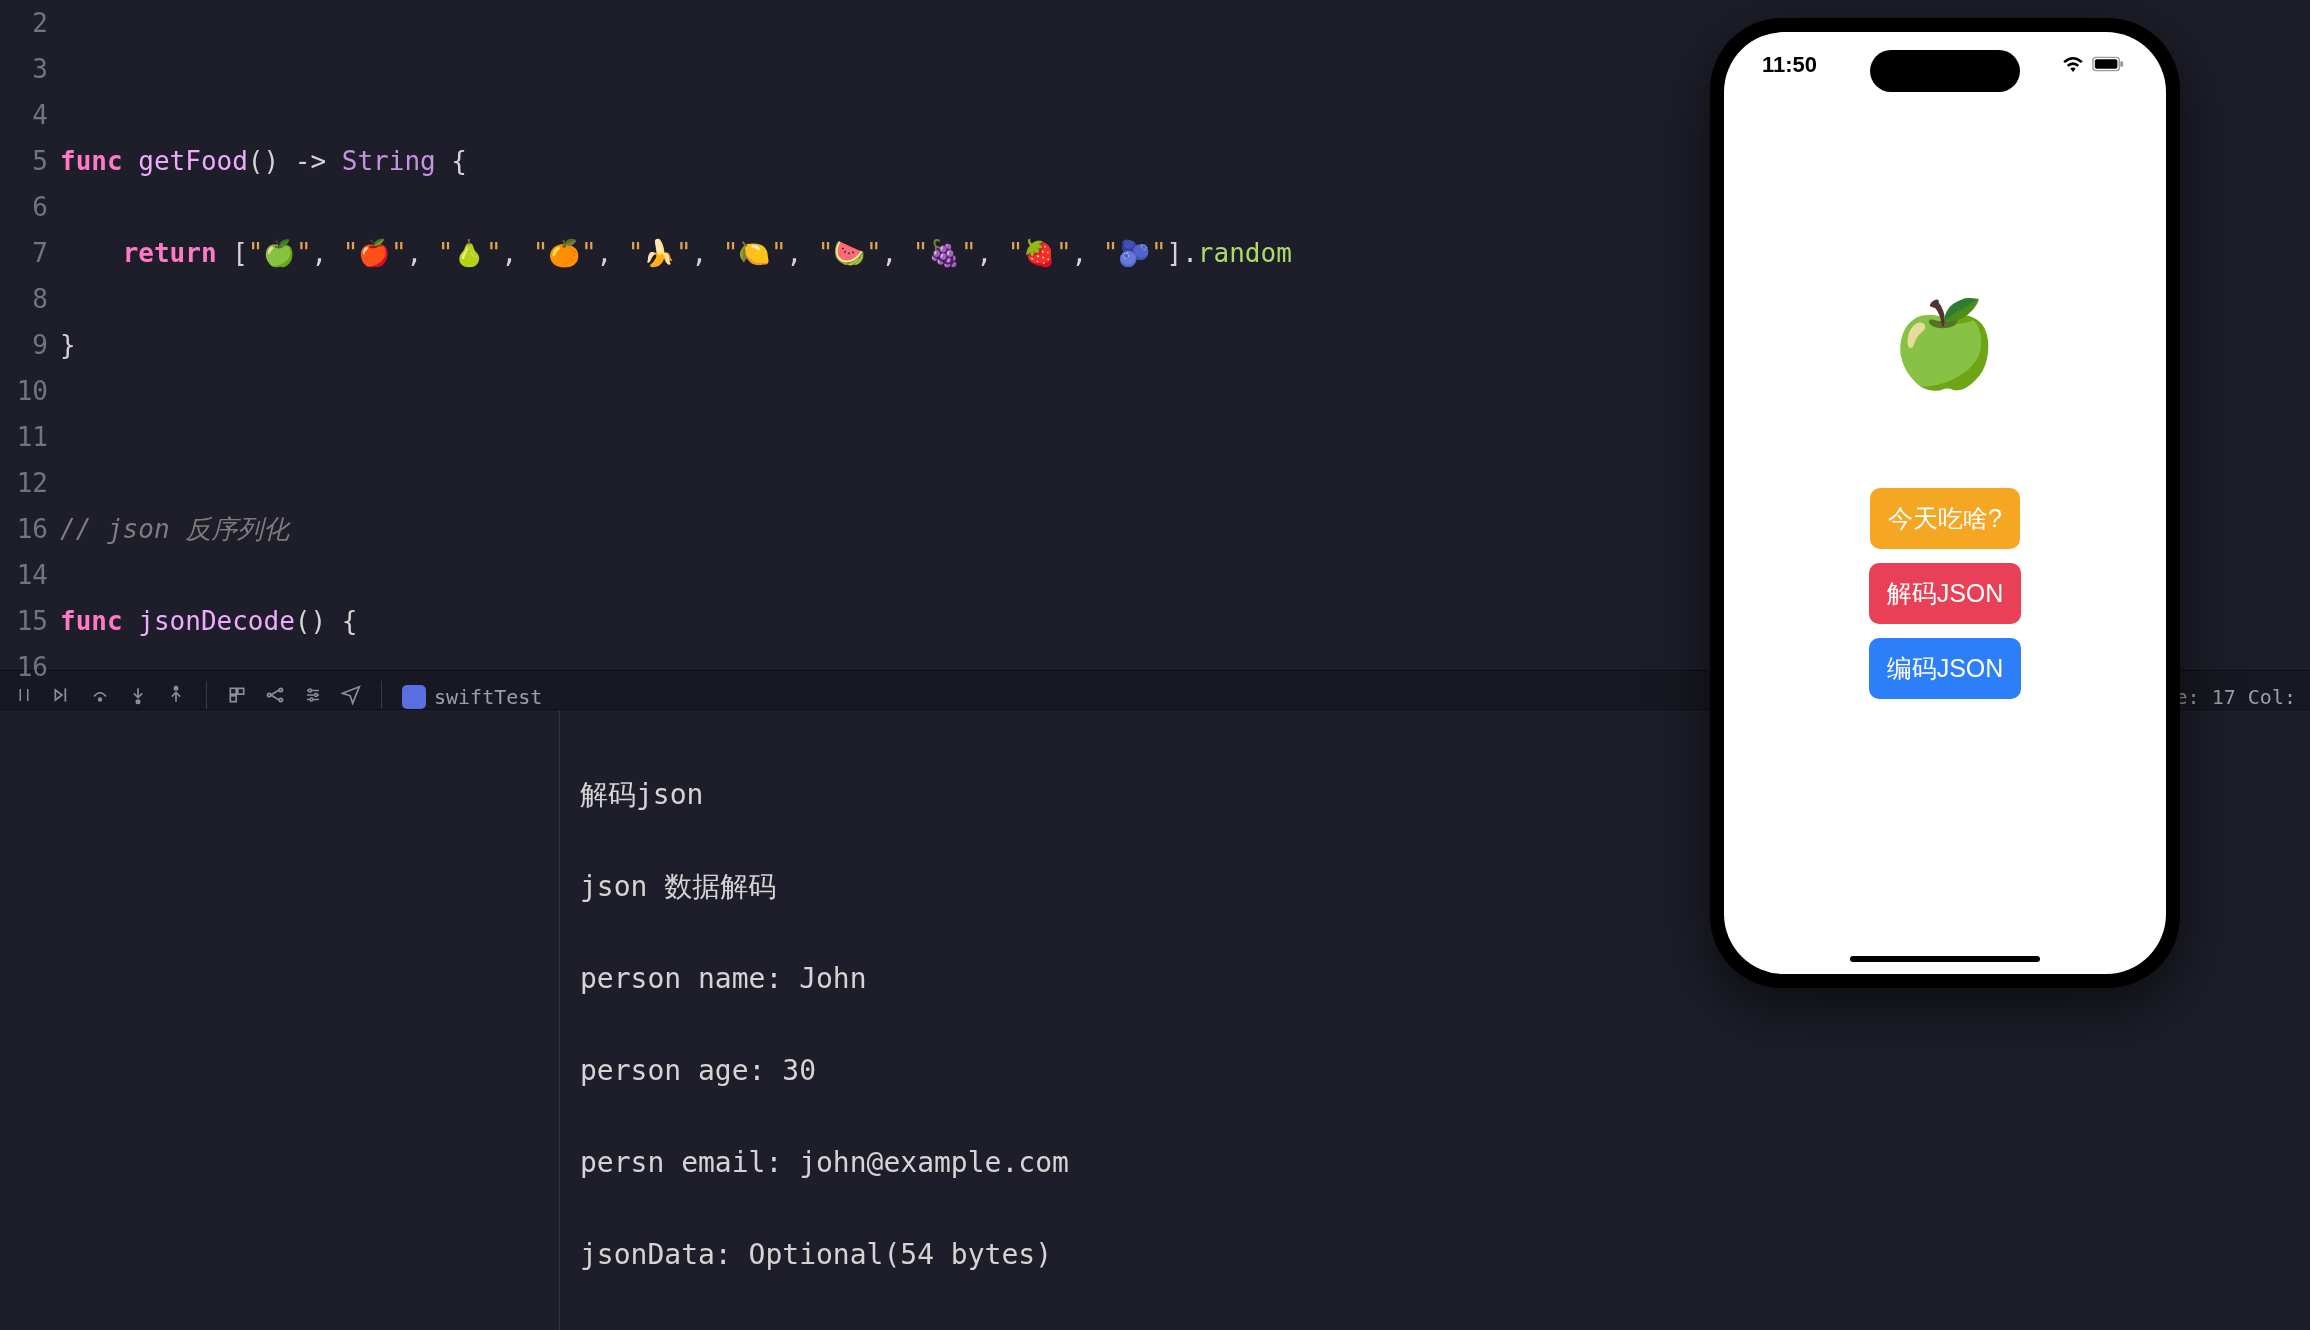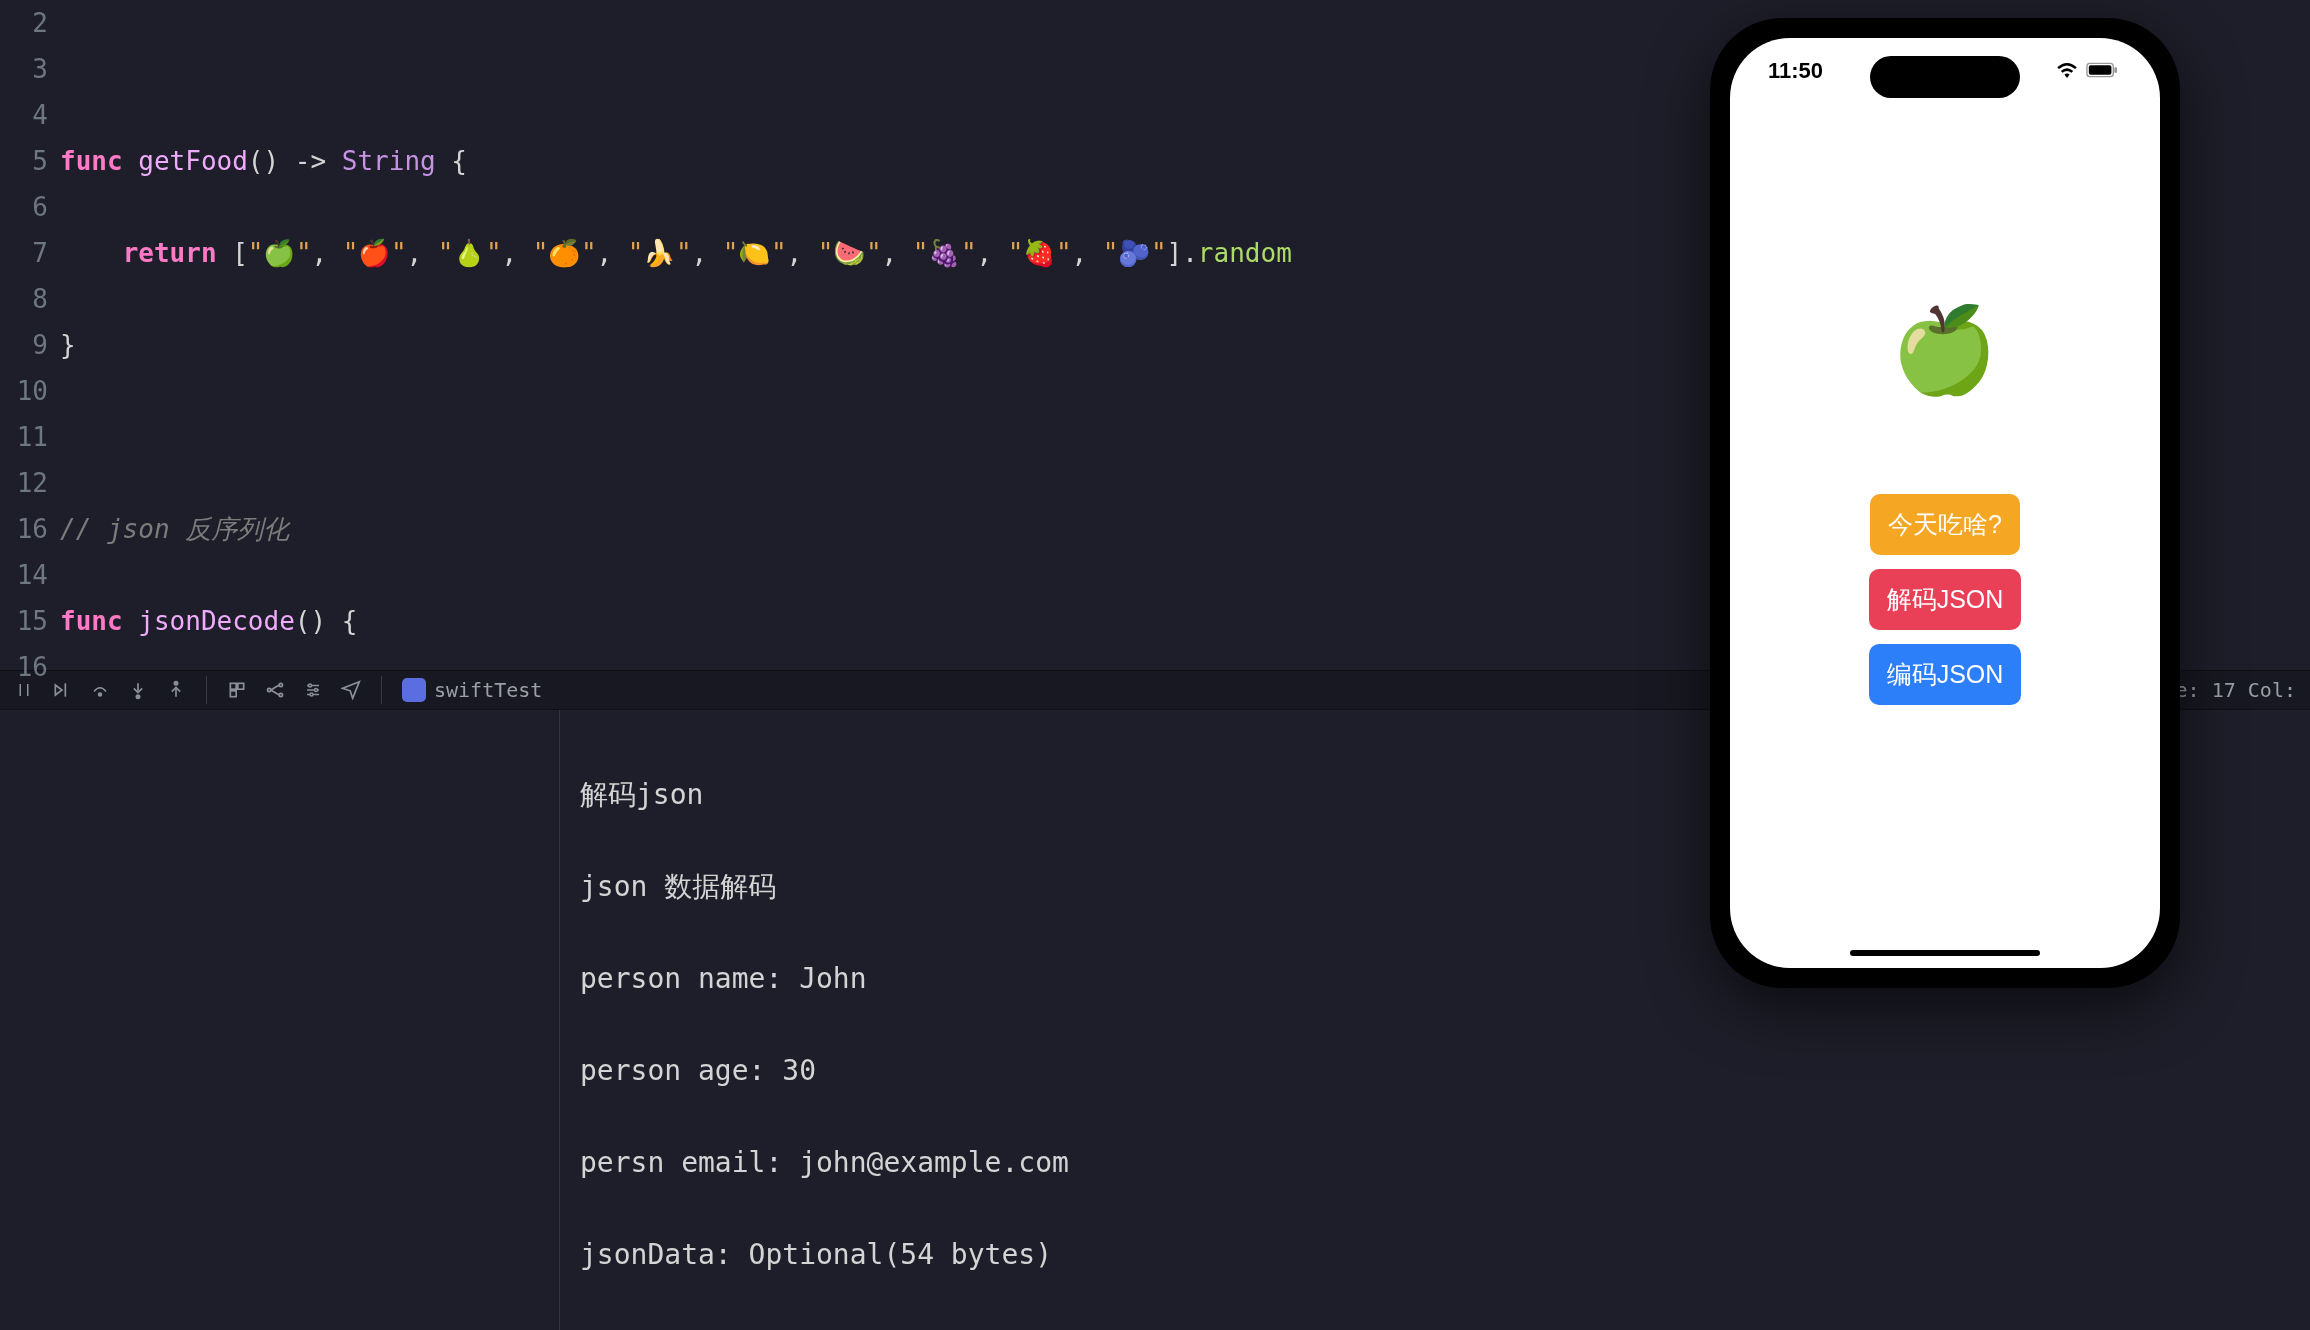"11:50" .iphone { padding: 20px -> 14px }
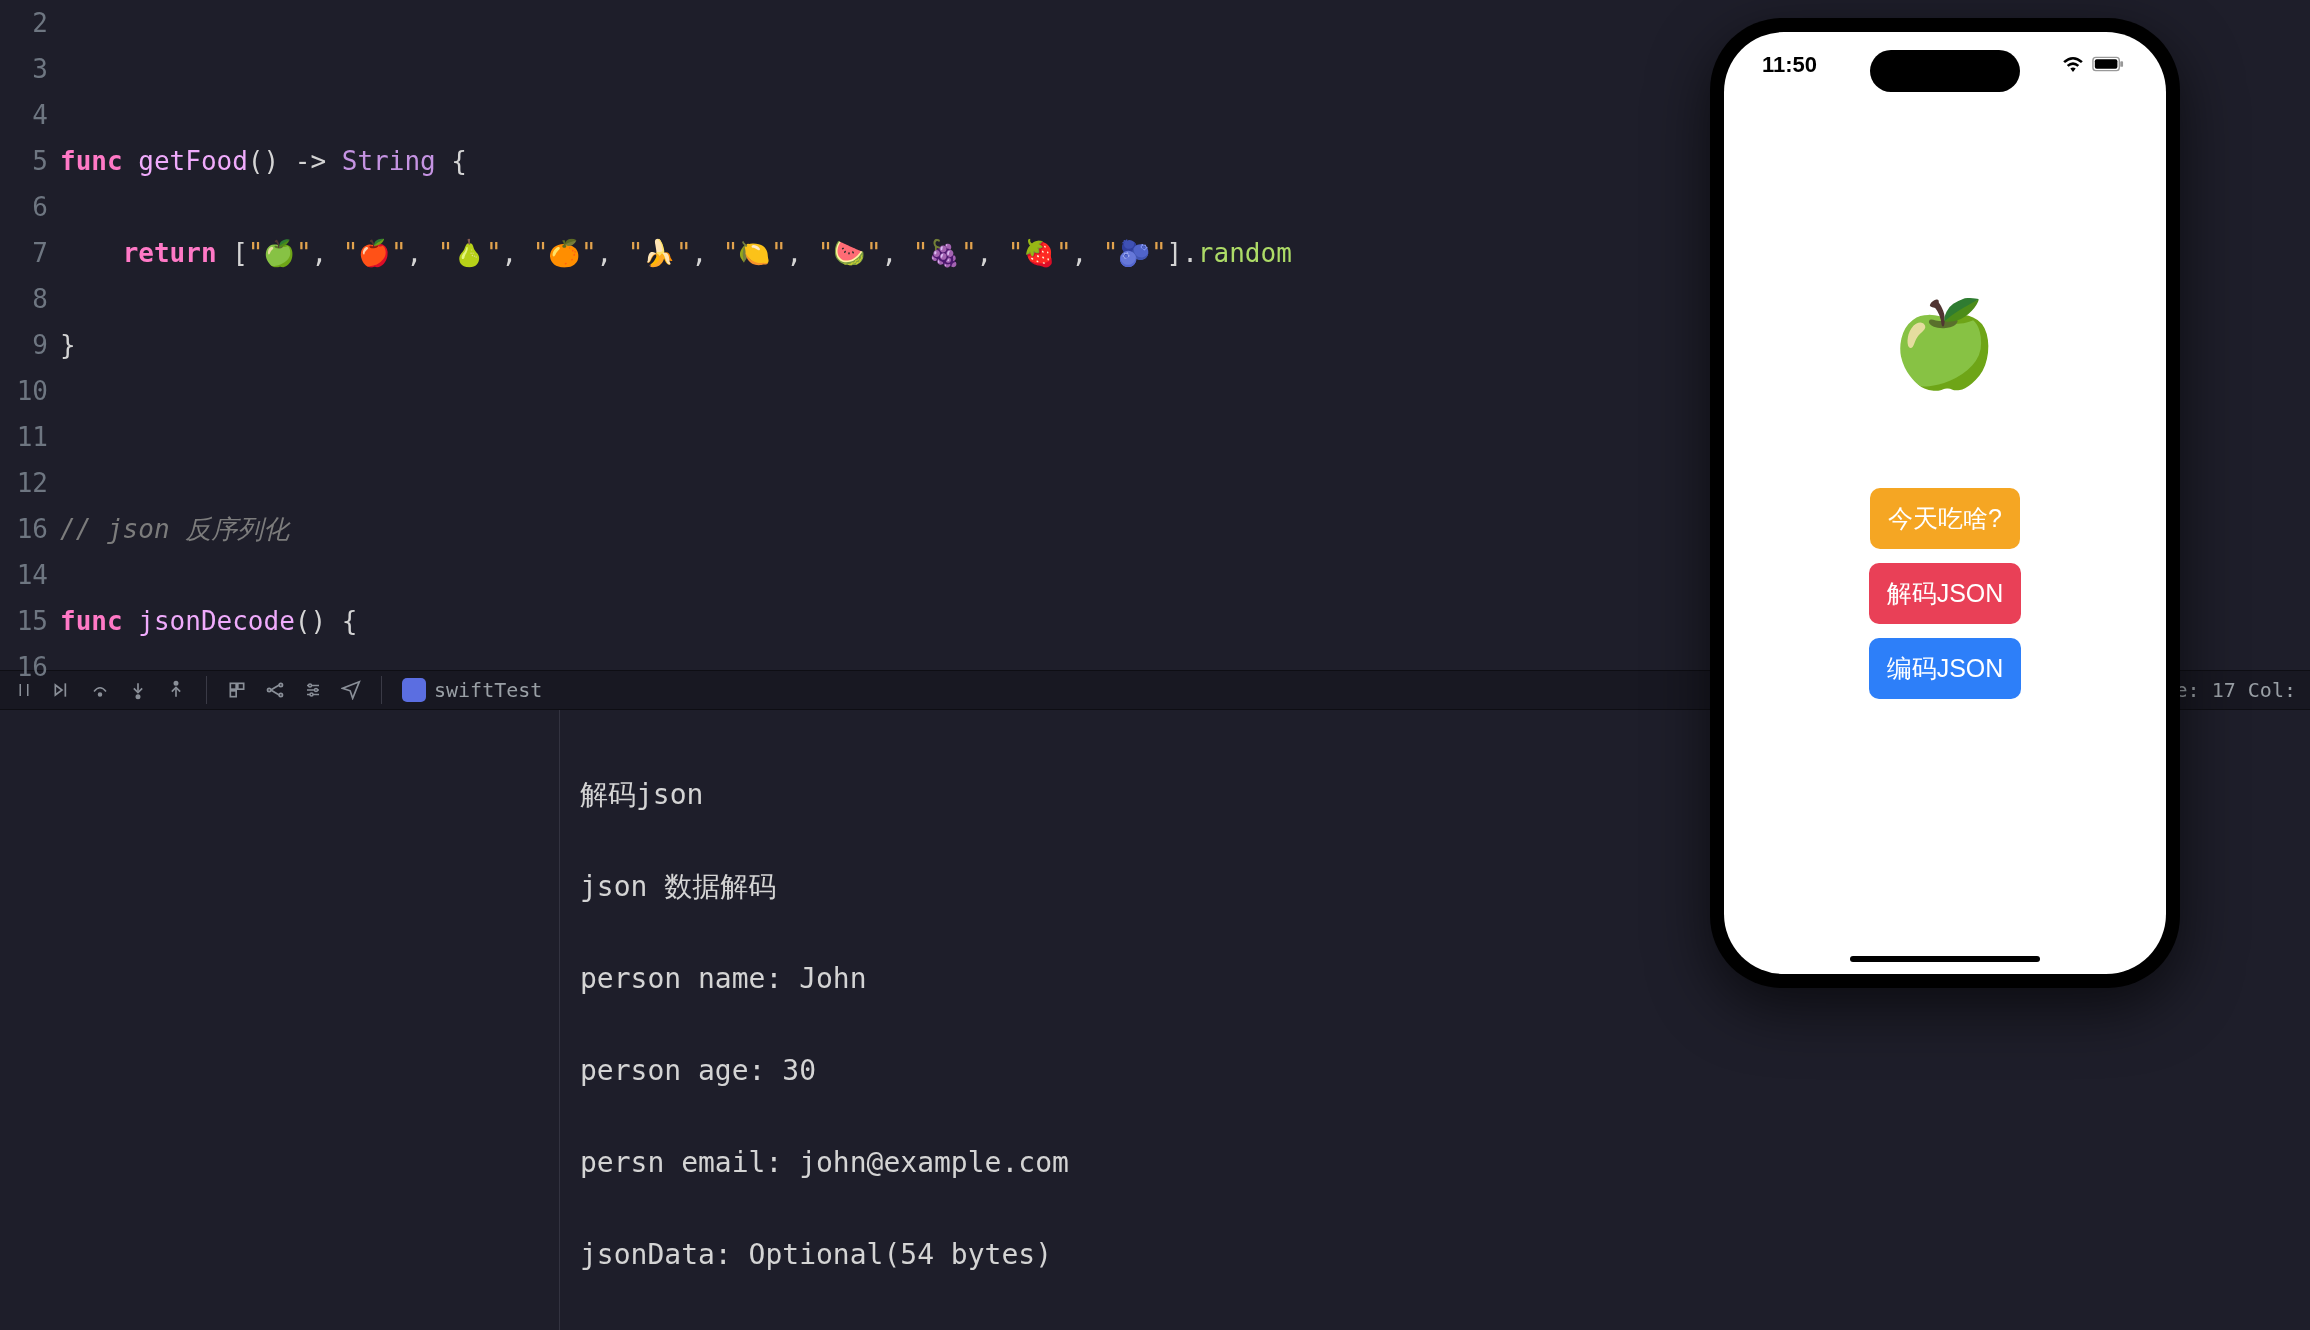"swiftTest" .toolbar { align-items: center -> flex-end }
